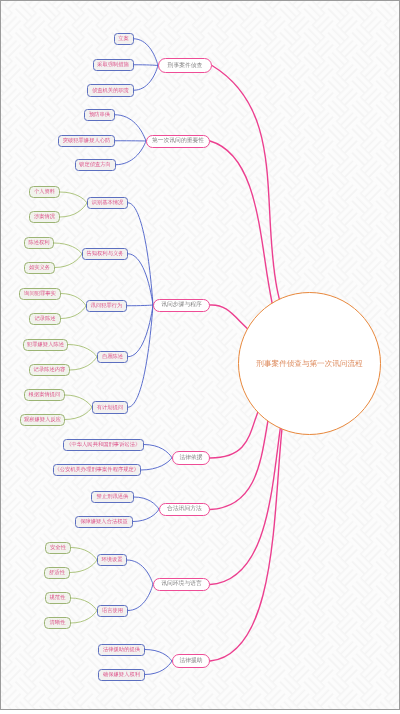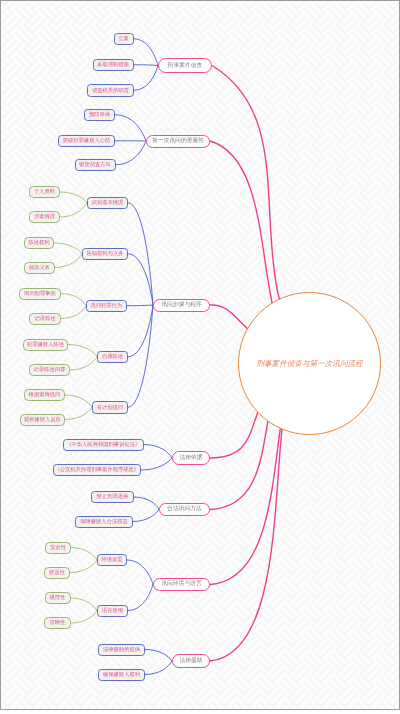"刑事案件侦查与第一次讯问流程" div { font-style: italic -> none }
